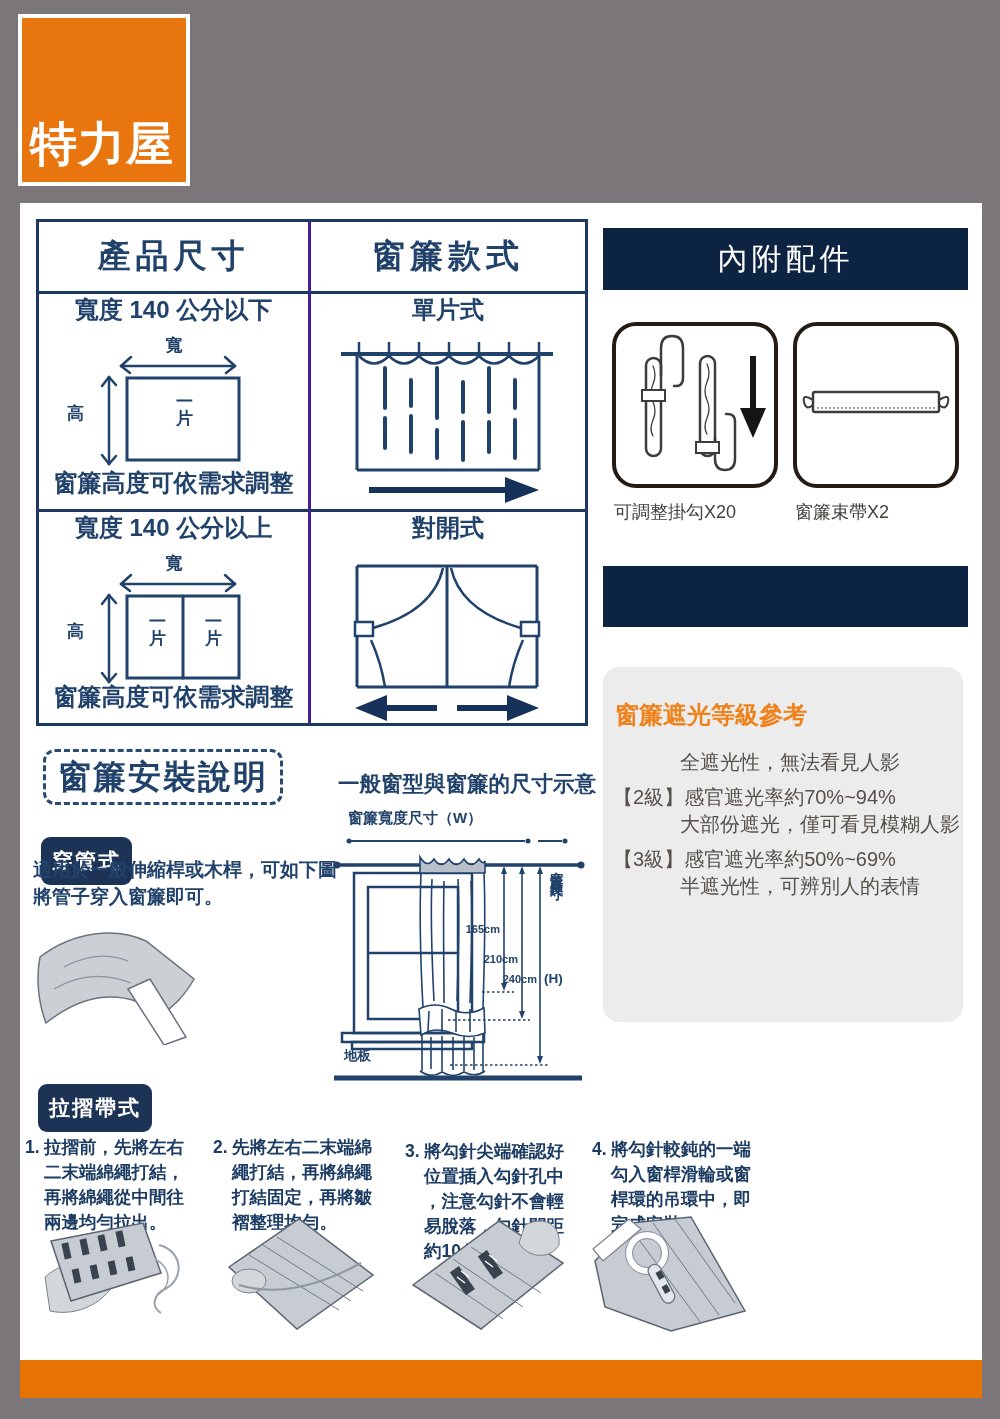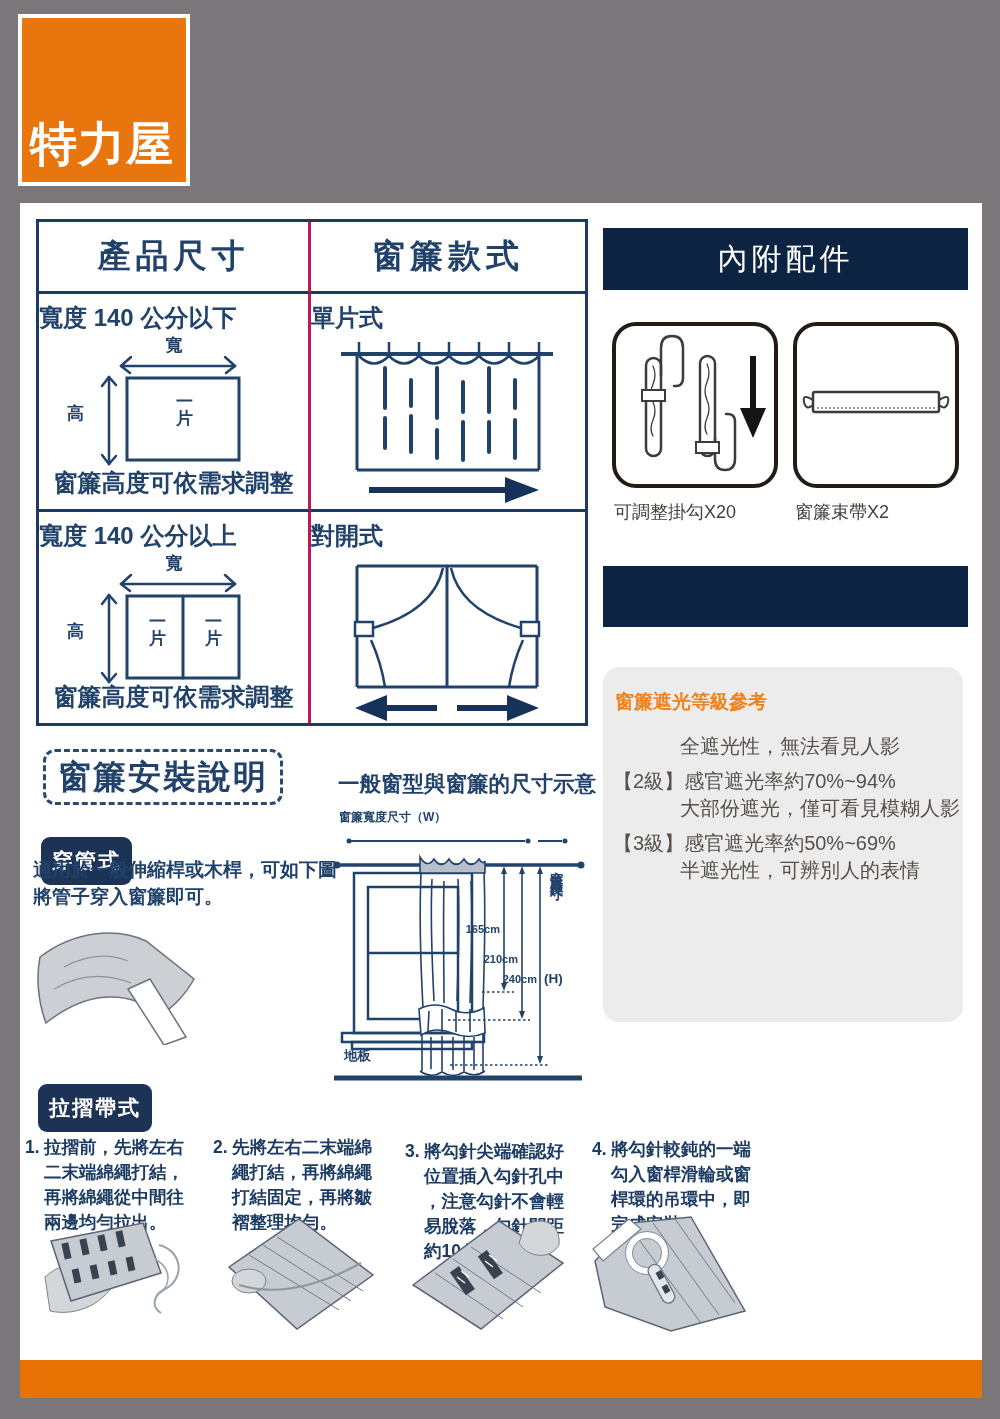"產品尺寸" .c-r { border-right: 3px solid #be185d -> 3px solid #4c1d95 }
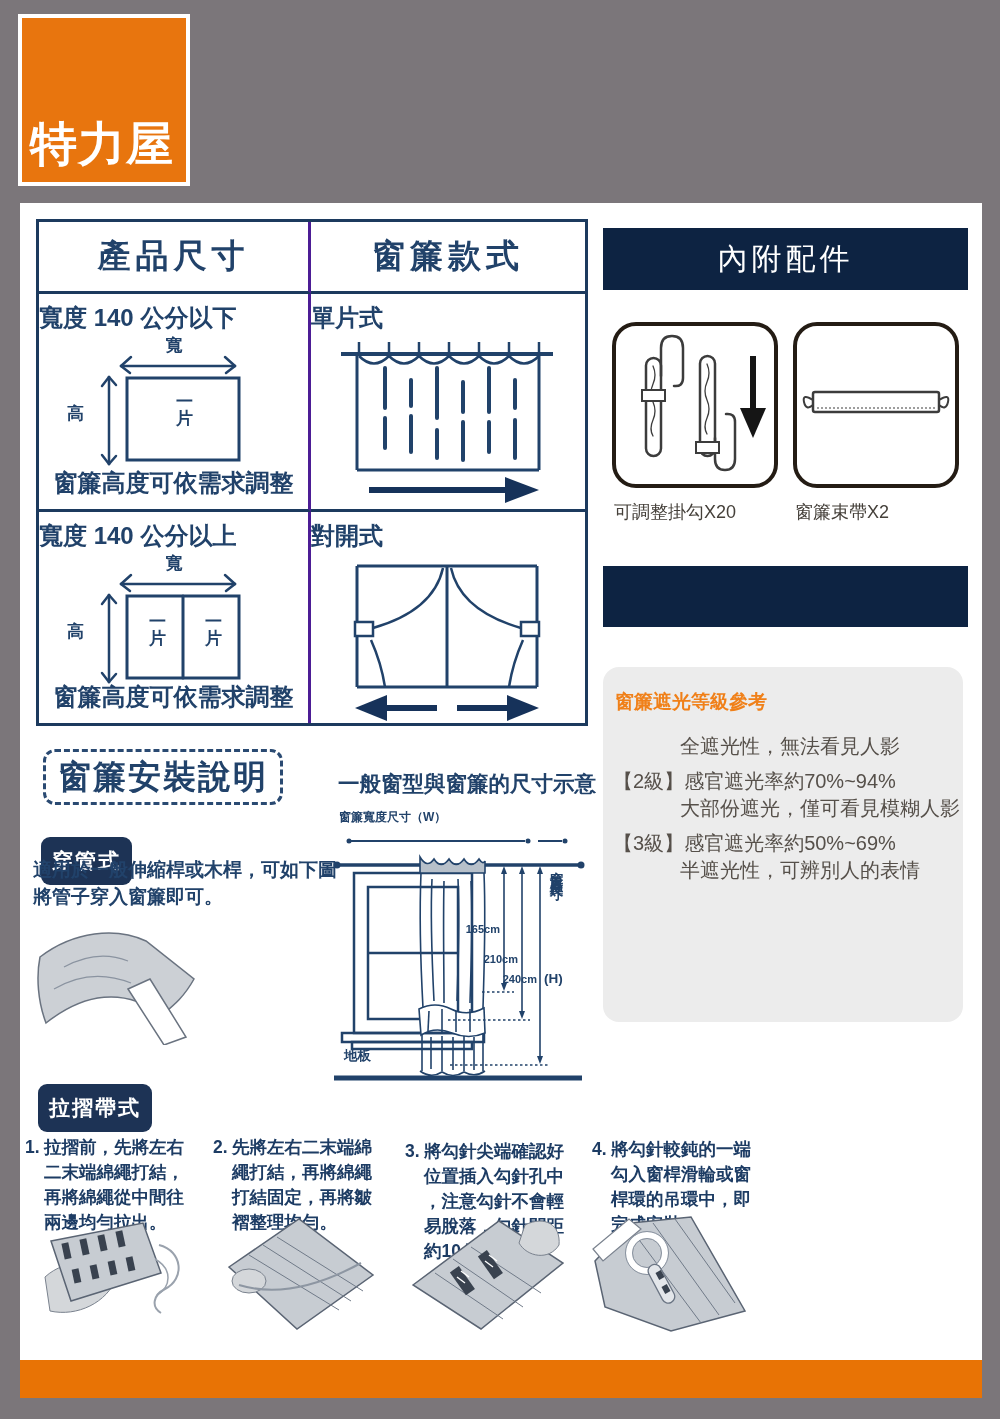"寬度 140 公分以下" .row-title { text-align: none -> center; top: 8px -> 0 }
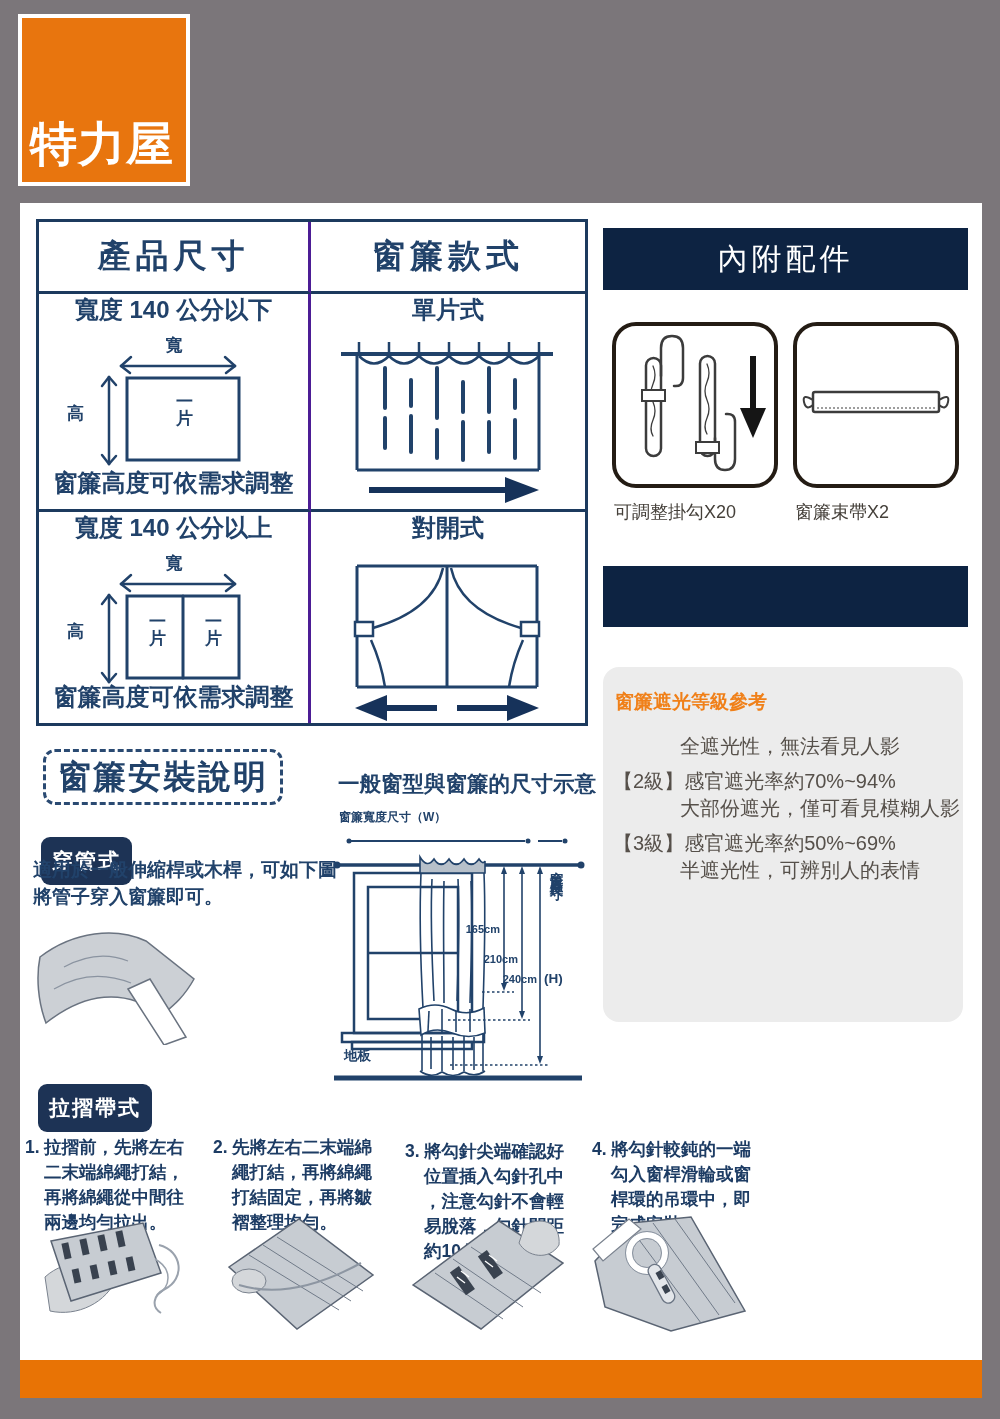"窗簾遮光等級參考" #shade-title { font-size: 19px -> 24px; margin: 2px 0 18px 2px -> 12px 0 18px 2px }
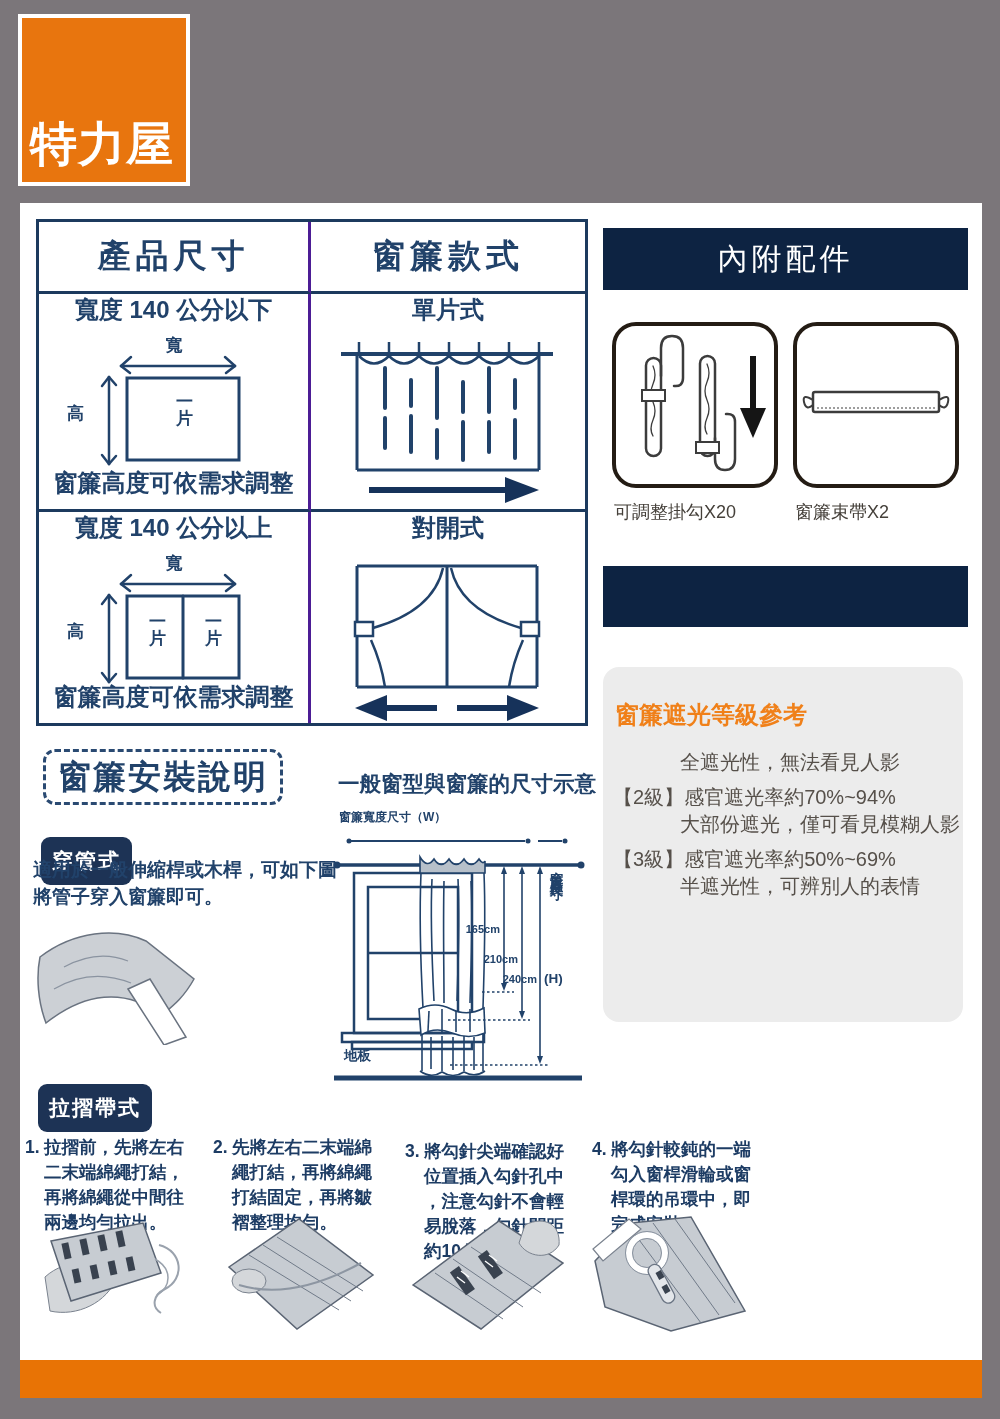"窗簾寬度尺寸（W）" #width-dim-label { font-size: 12px -> 15px; left: 319px -> 328px }
